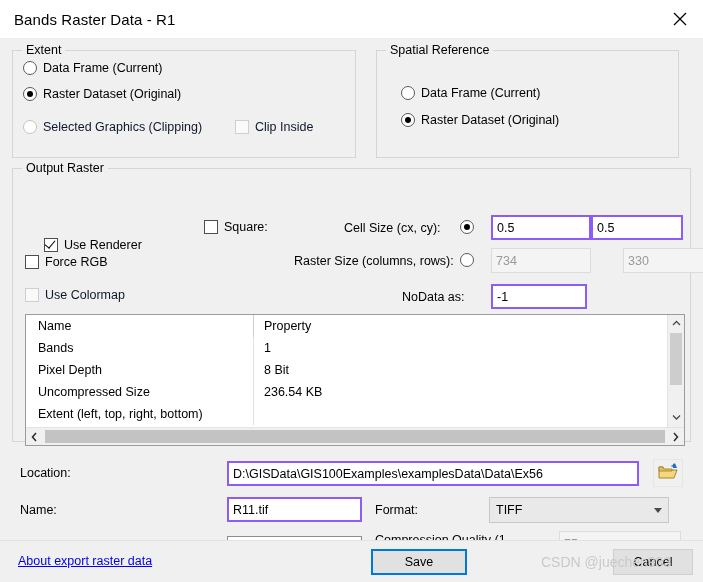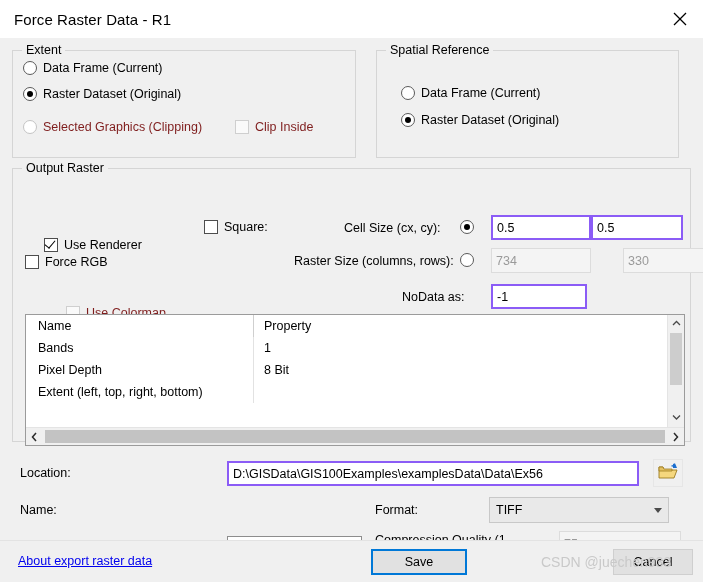"Force Raster Data - R1" span.title-text { text: Force -> Bands }
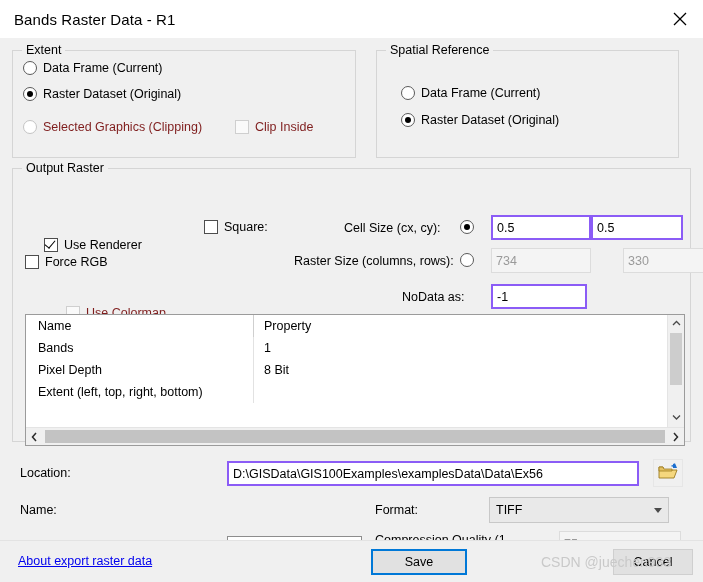"Selected Graphics (Clipping)" .lbl.disabled { color: #7f1d1d -> #0f172a }
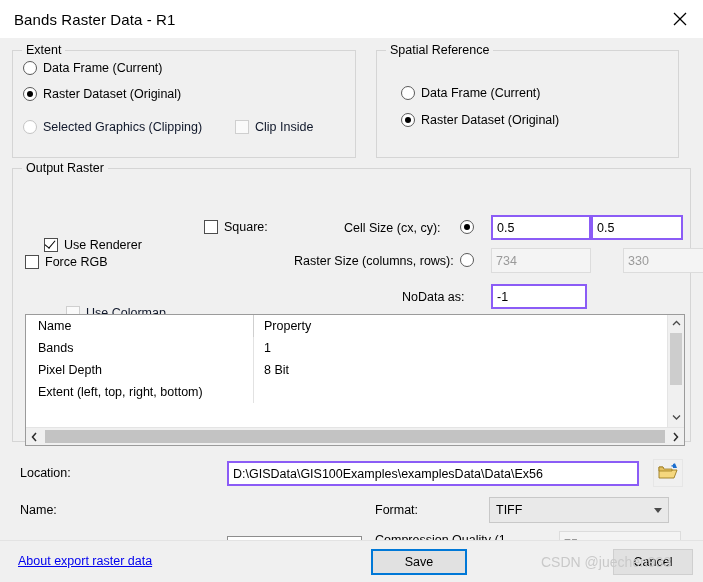"Use Colormap" div.check-row { margin-left: 41px -> none; top: 268px -> 250px }
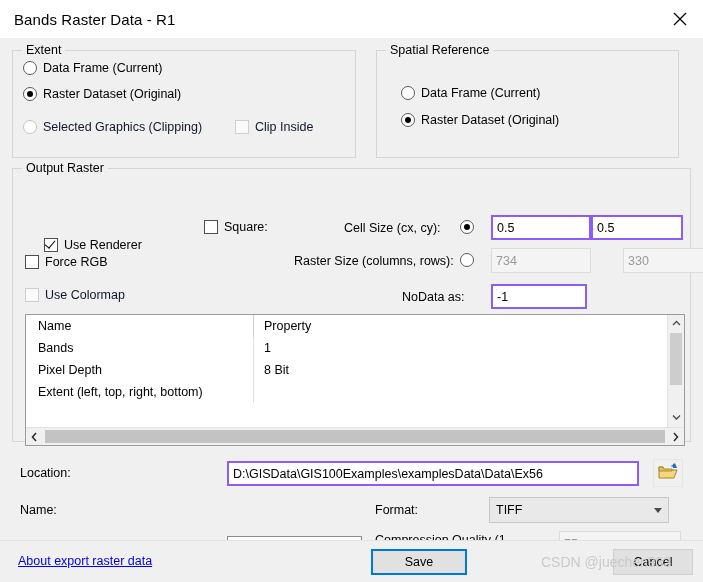"Uncompressed Size" div.tbl-row { html: none -> <div> <span>Uncompressed Size</span> <span>236.54 KB</span> </div> }
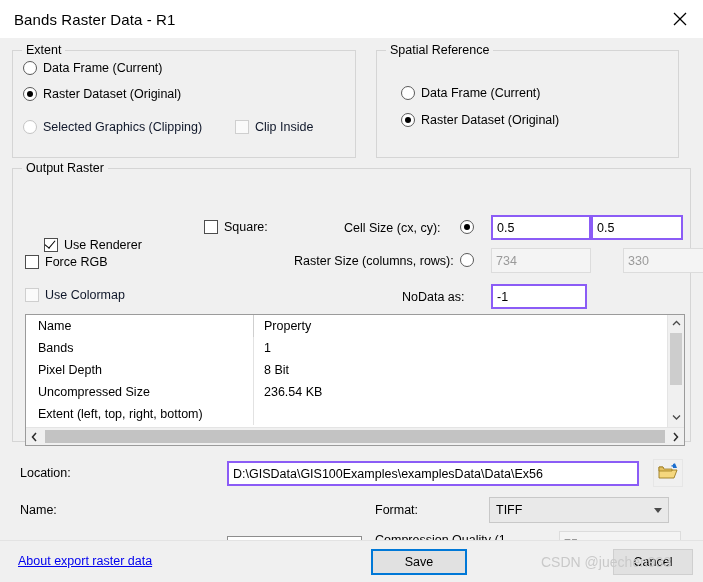"R11.tif" input.tinput { html: none -> <input> }
